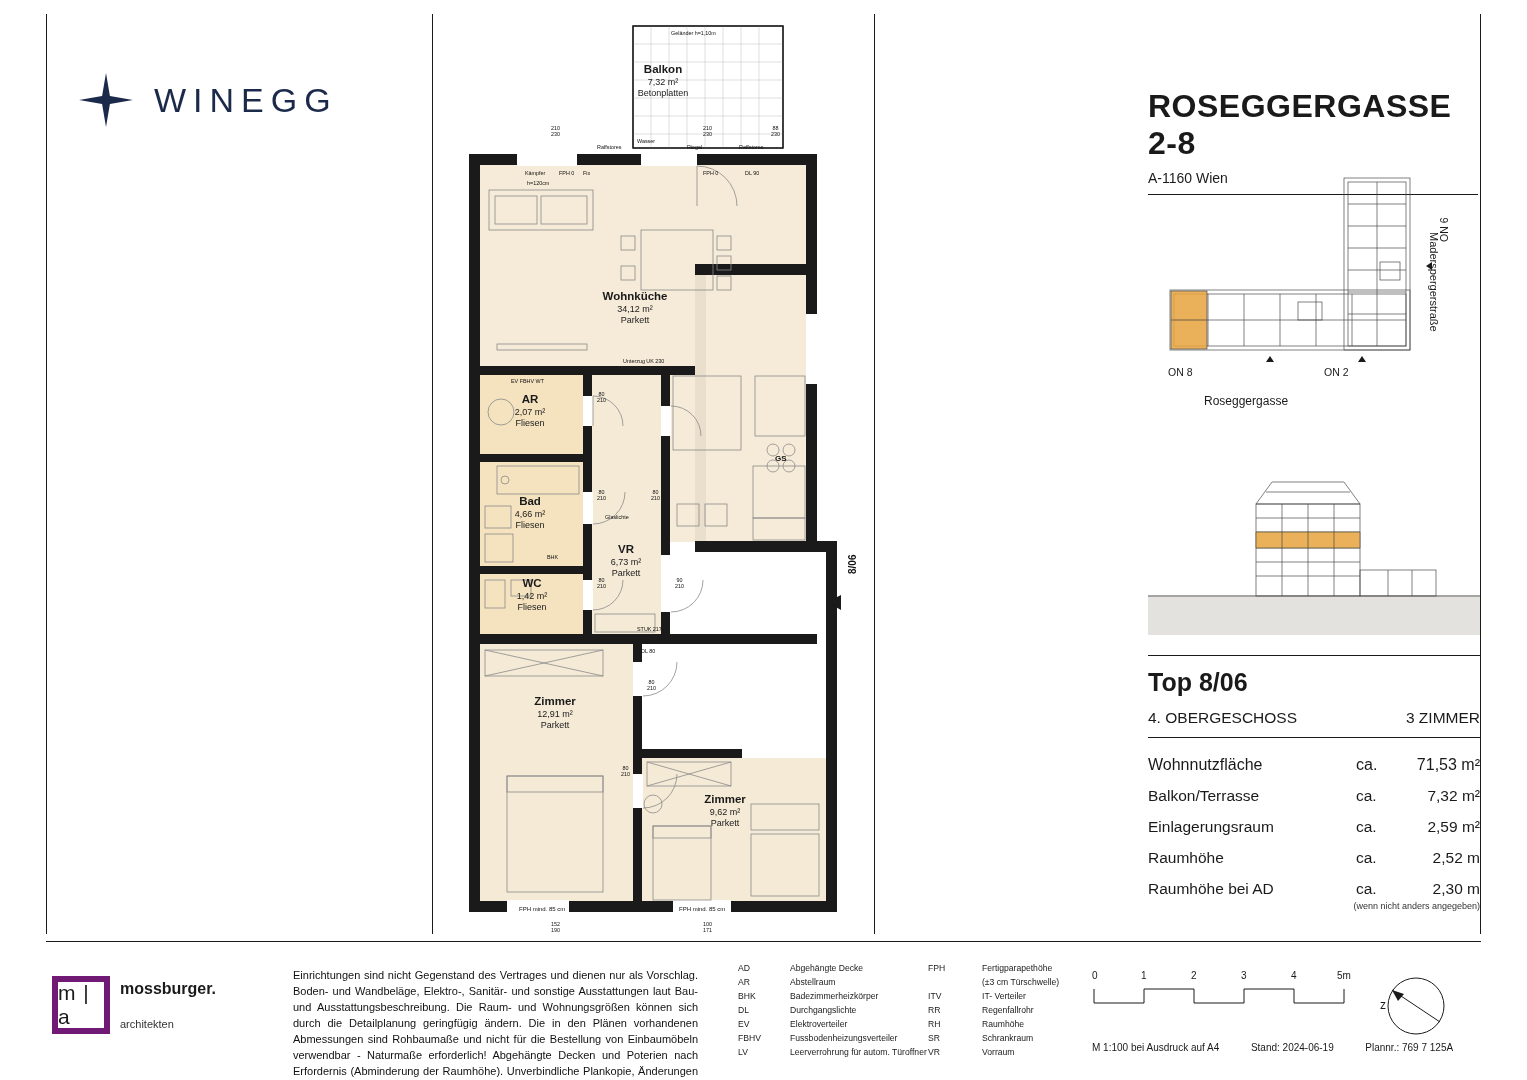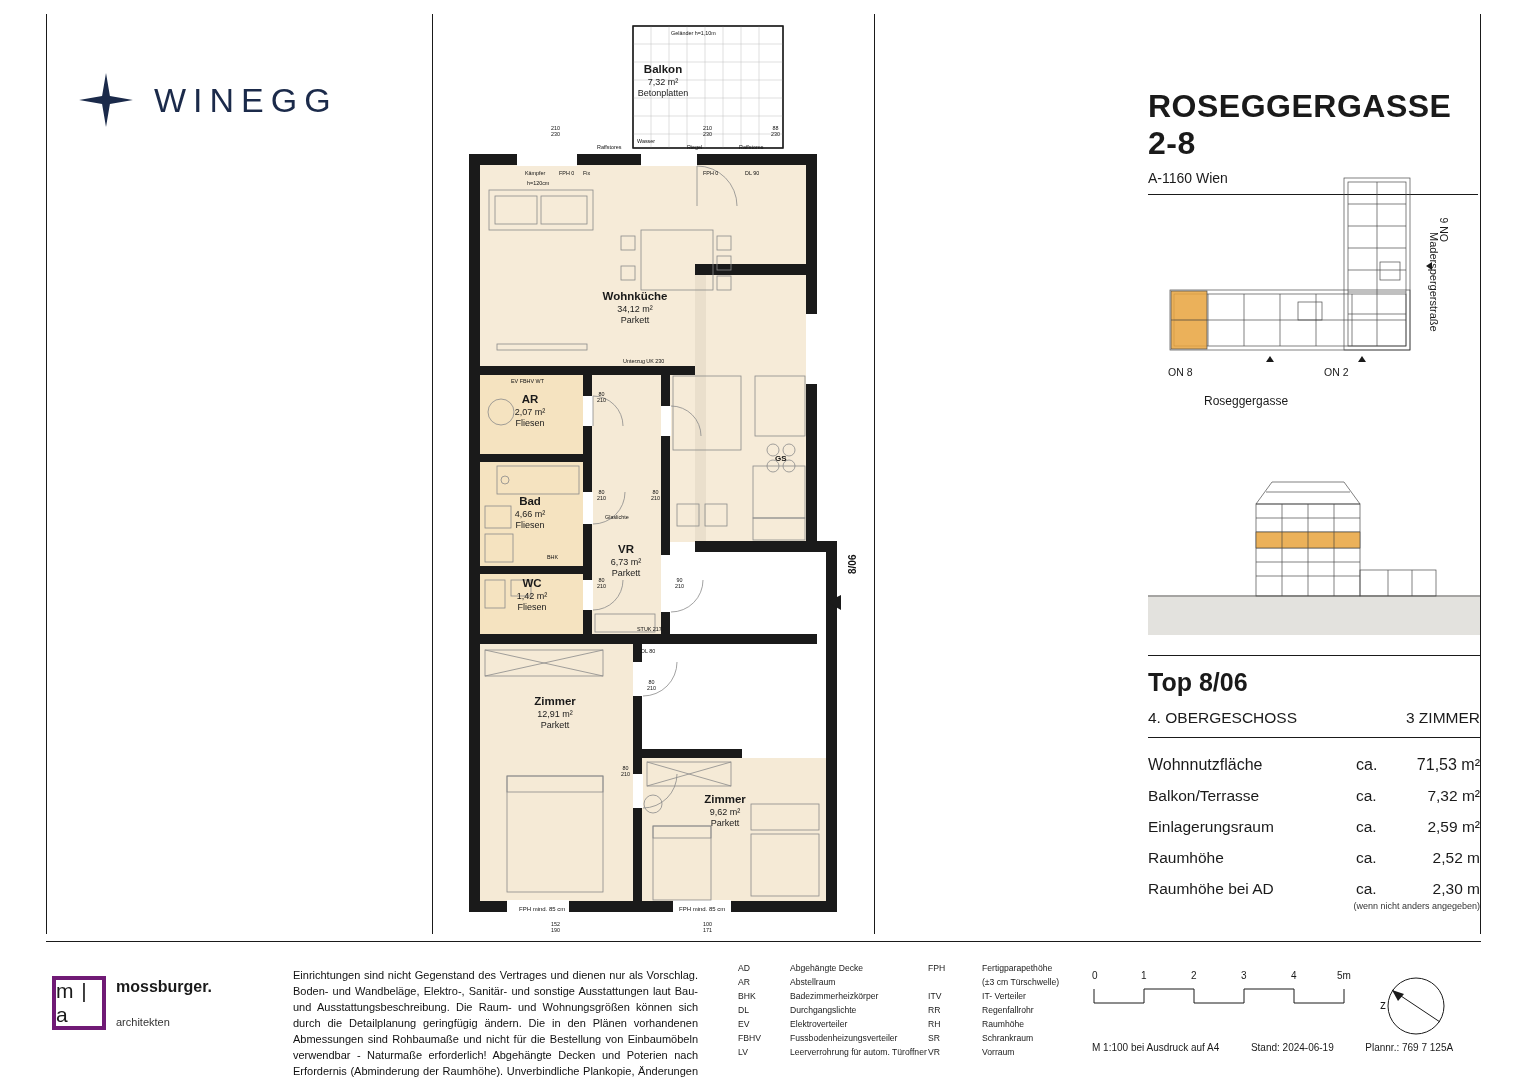"m | a" #ma-mark { border: 4px solid #701a75 -> 6px solid #701a75 }
